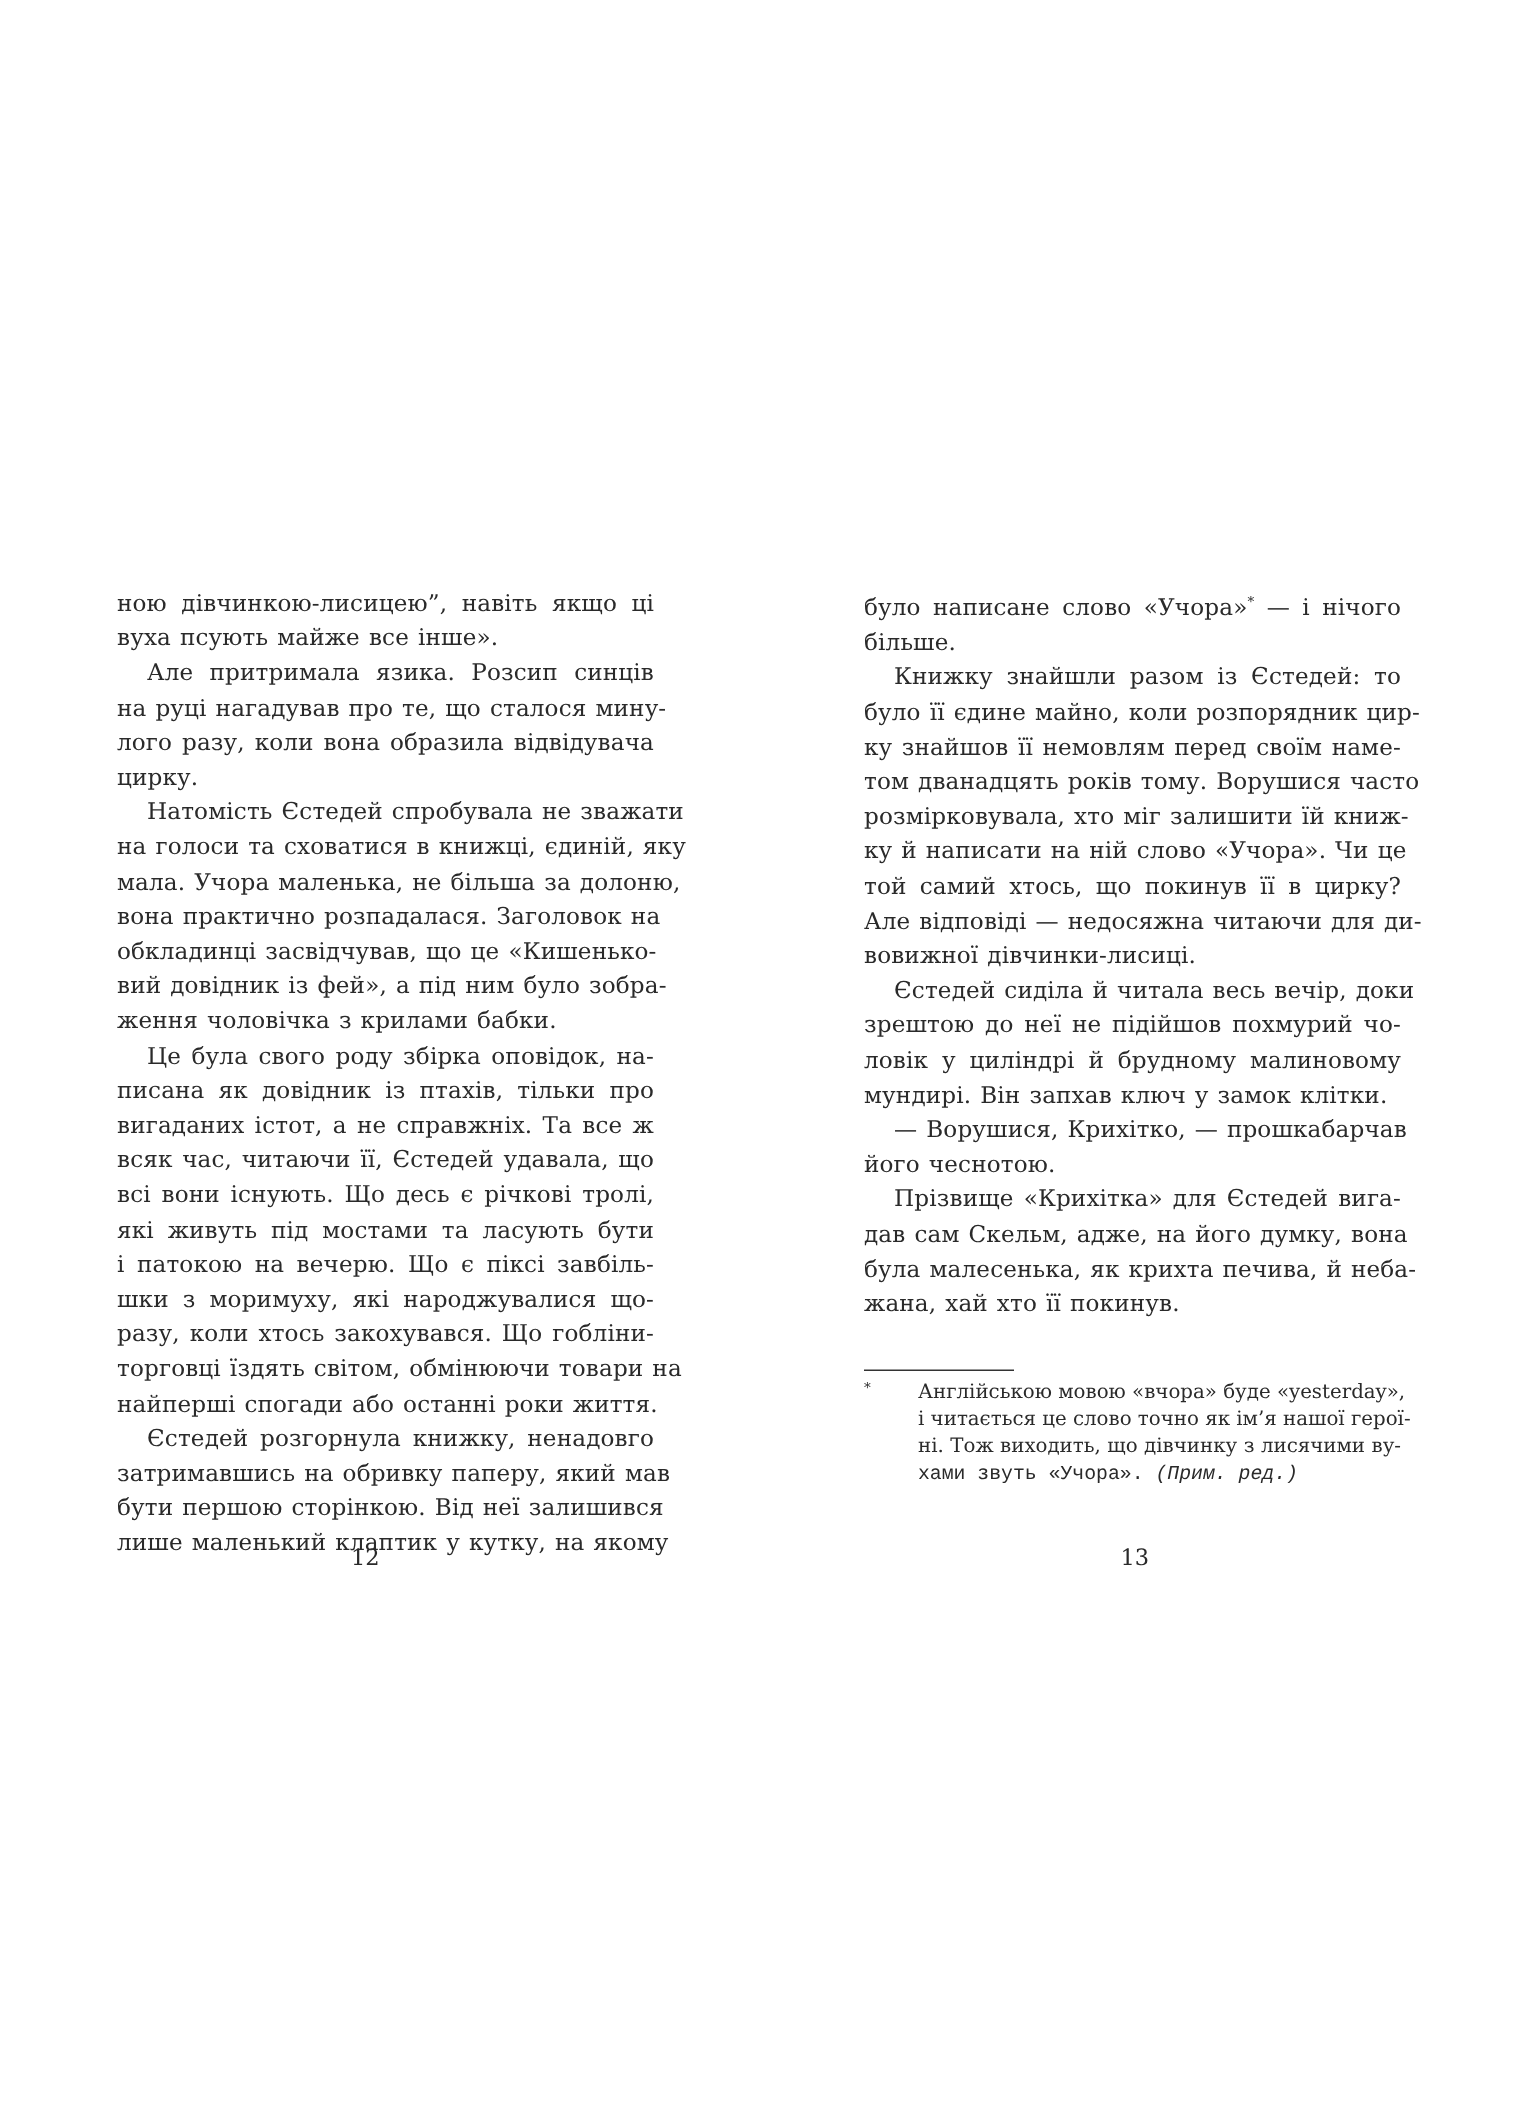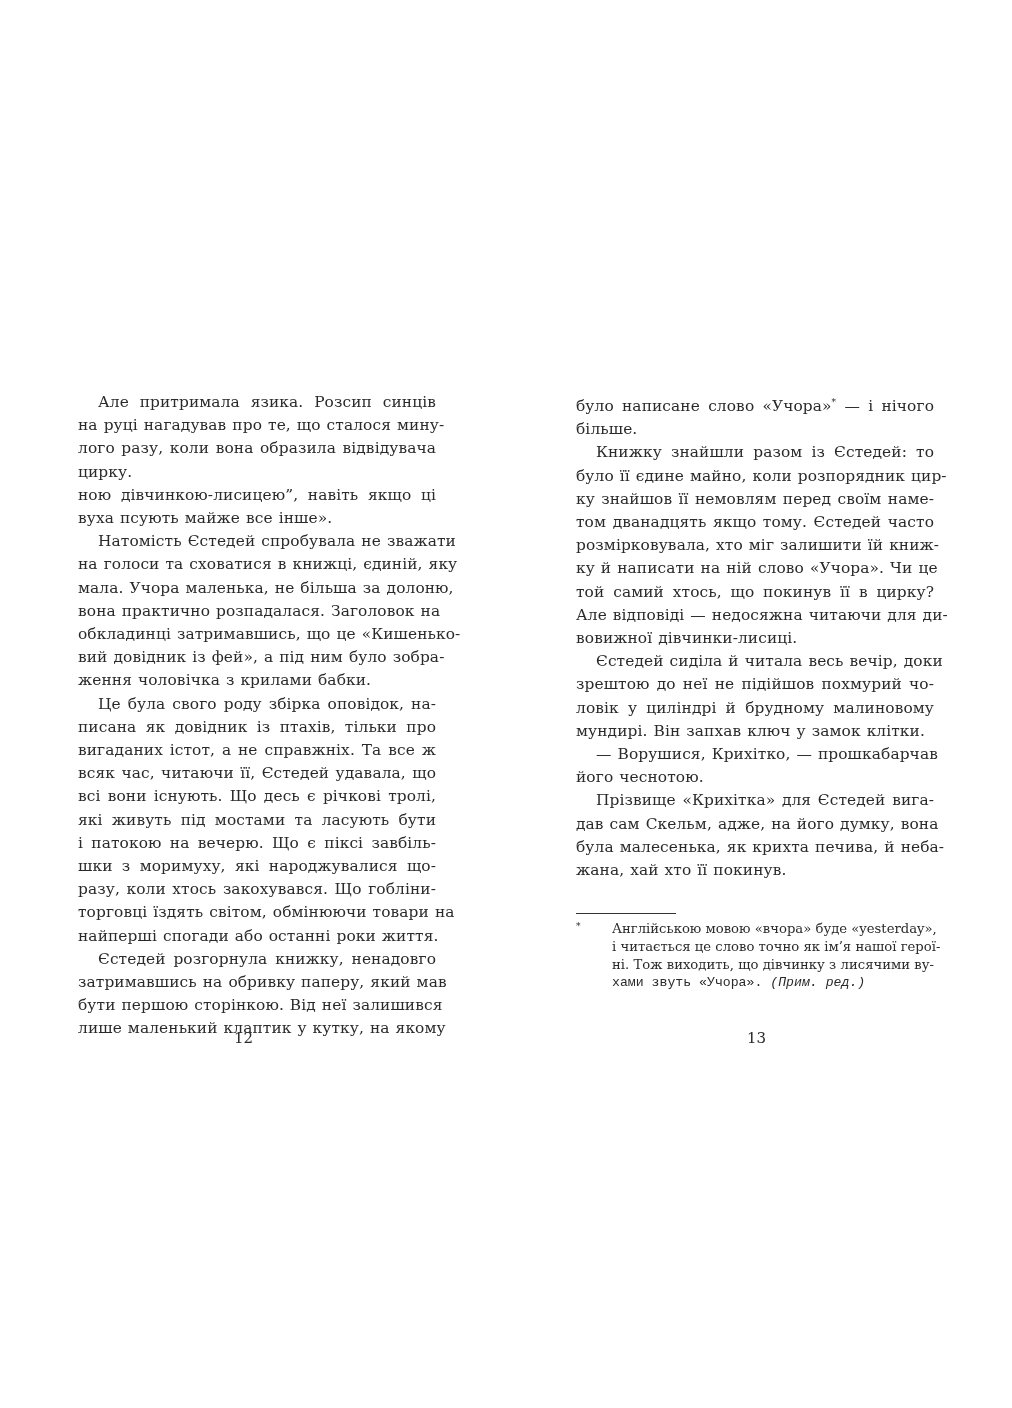"Але притримала язика. Розсип синців" p.para { order: before "ною дівчинкою-лисицею”, навіть якщо ці" -> after "ною дівчинкою-лисицею”, навіть якщо ці" }
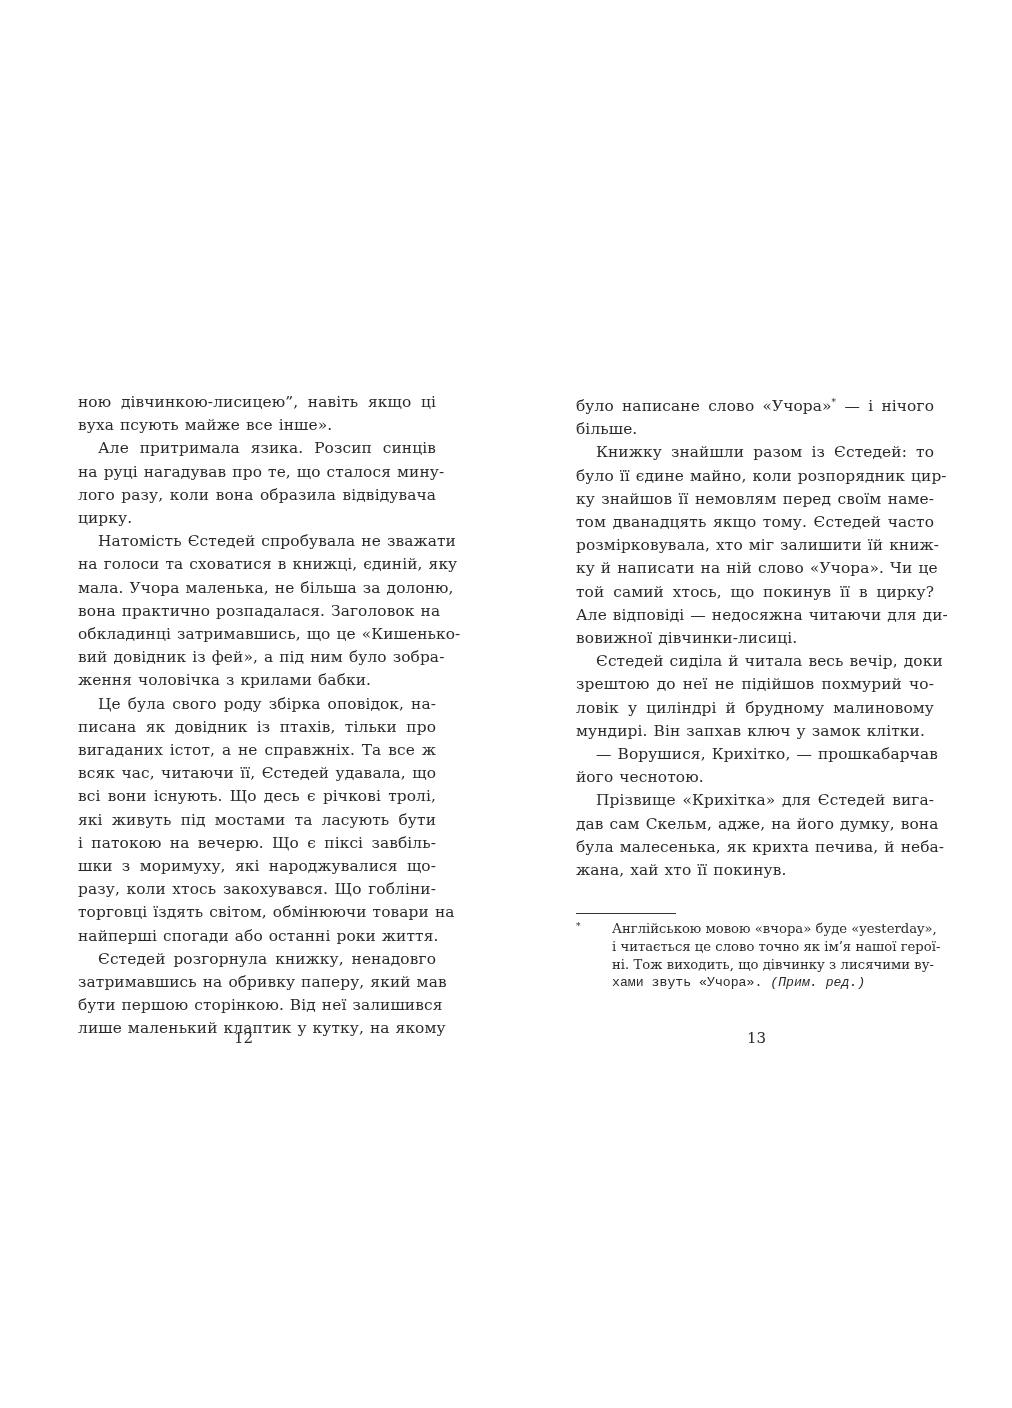"том дванадцять якщо тому. Єстедей" span.line { text: якщо тому. Єстедей -> років тому. Ворушися }
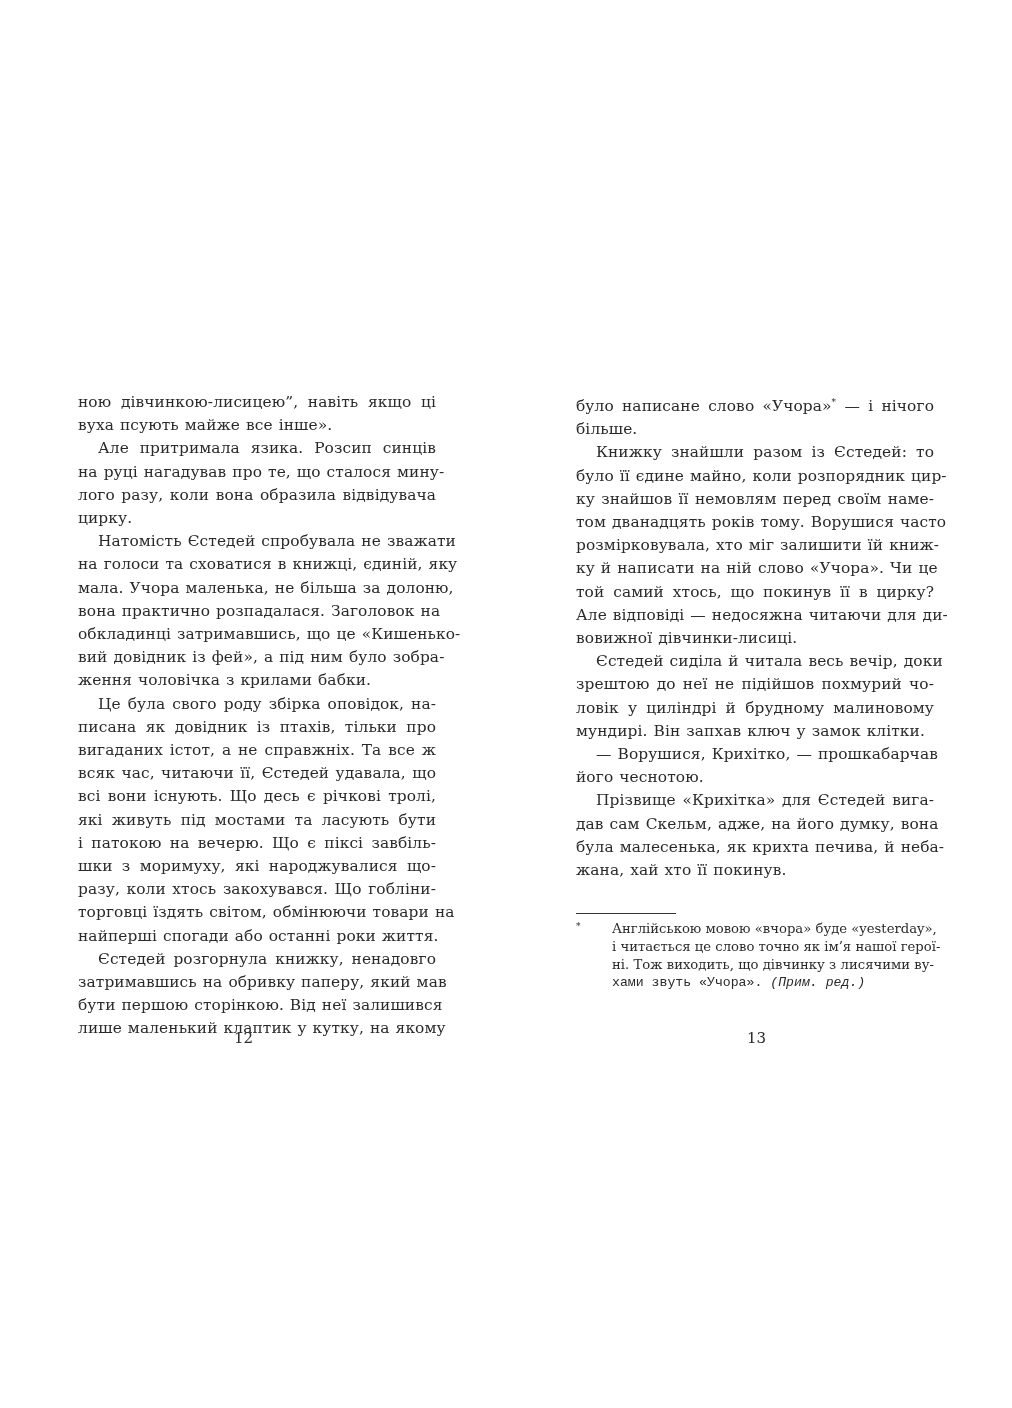"обкладинці затримавшись, що це" span.line { text: затримавшись -> засвідчував }
